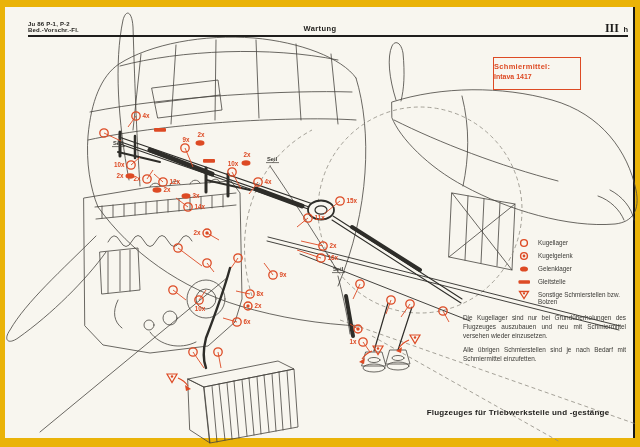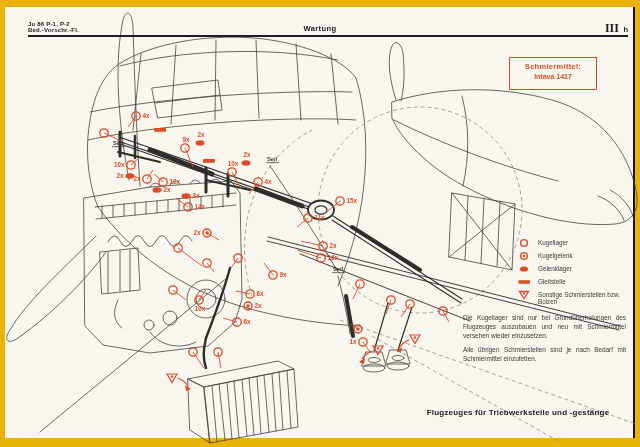"Schmiermittel:" #lubbox { left: 509px -> 493px; text-align: center -> none }
